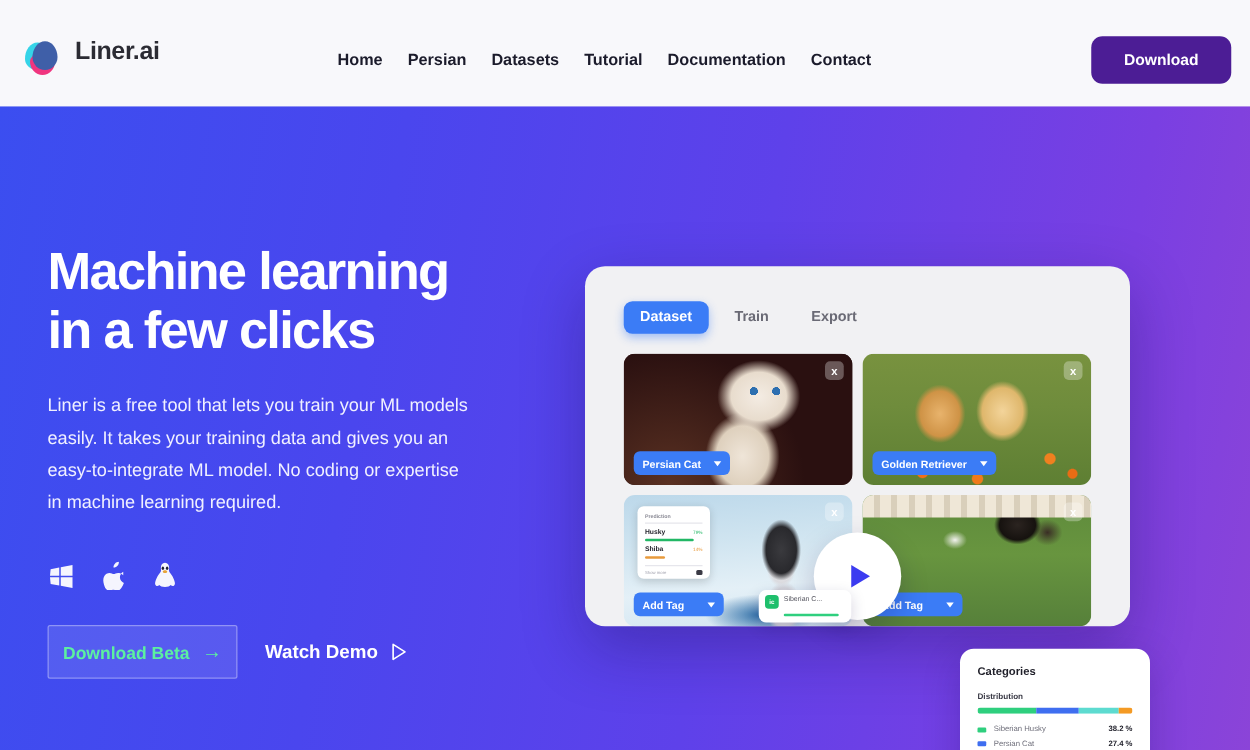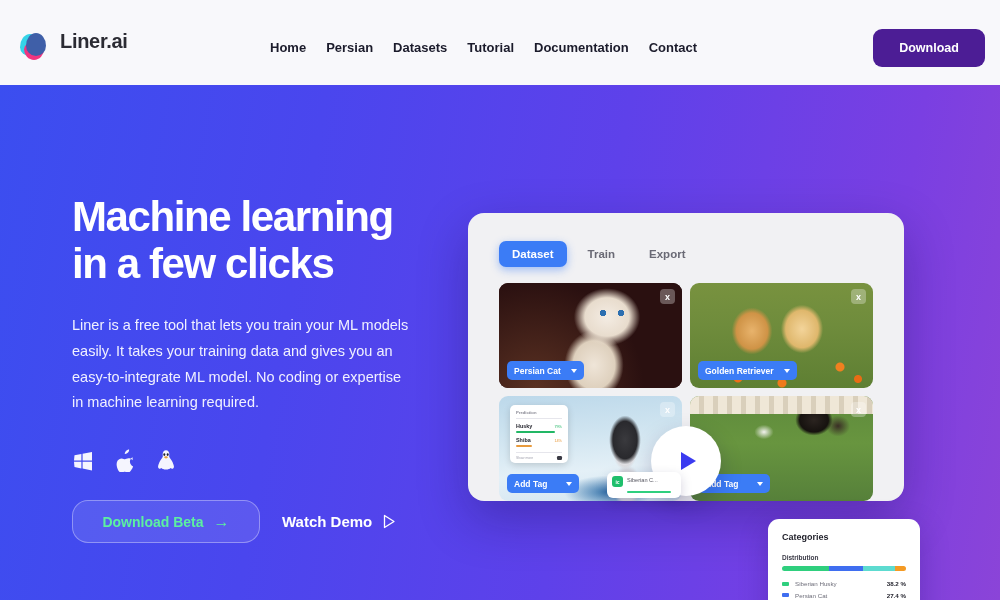"Machine learning" #hero-left { left: 72px -> 38px }
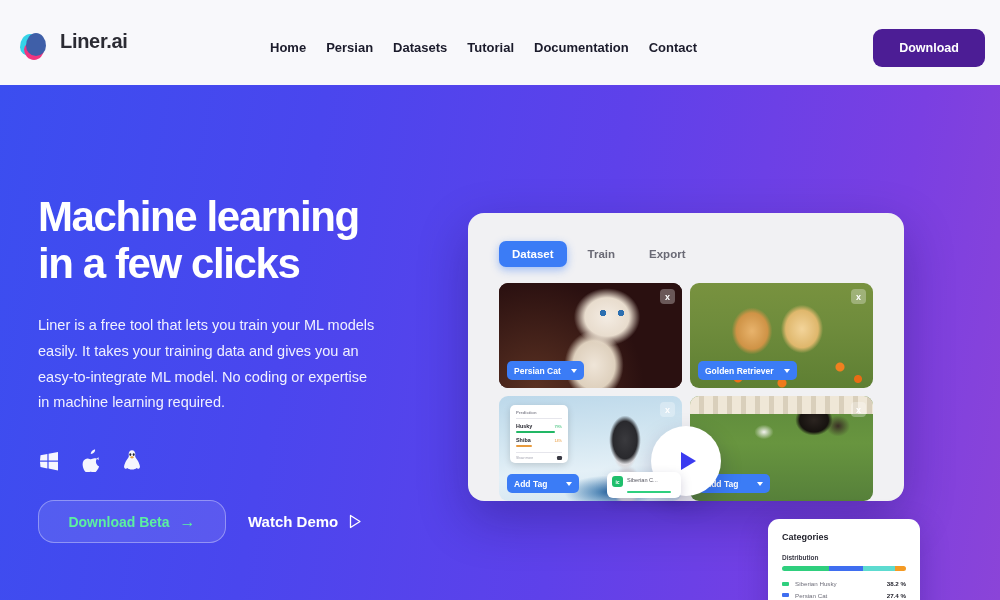"Download Beta" #download-beta { border-radius: 16px -> 2px; width: 188px -> 152px }
